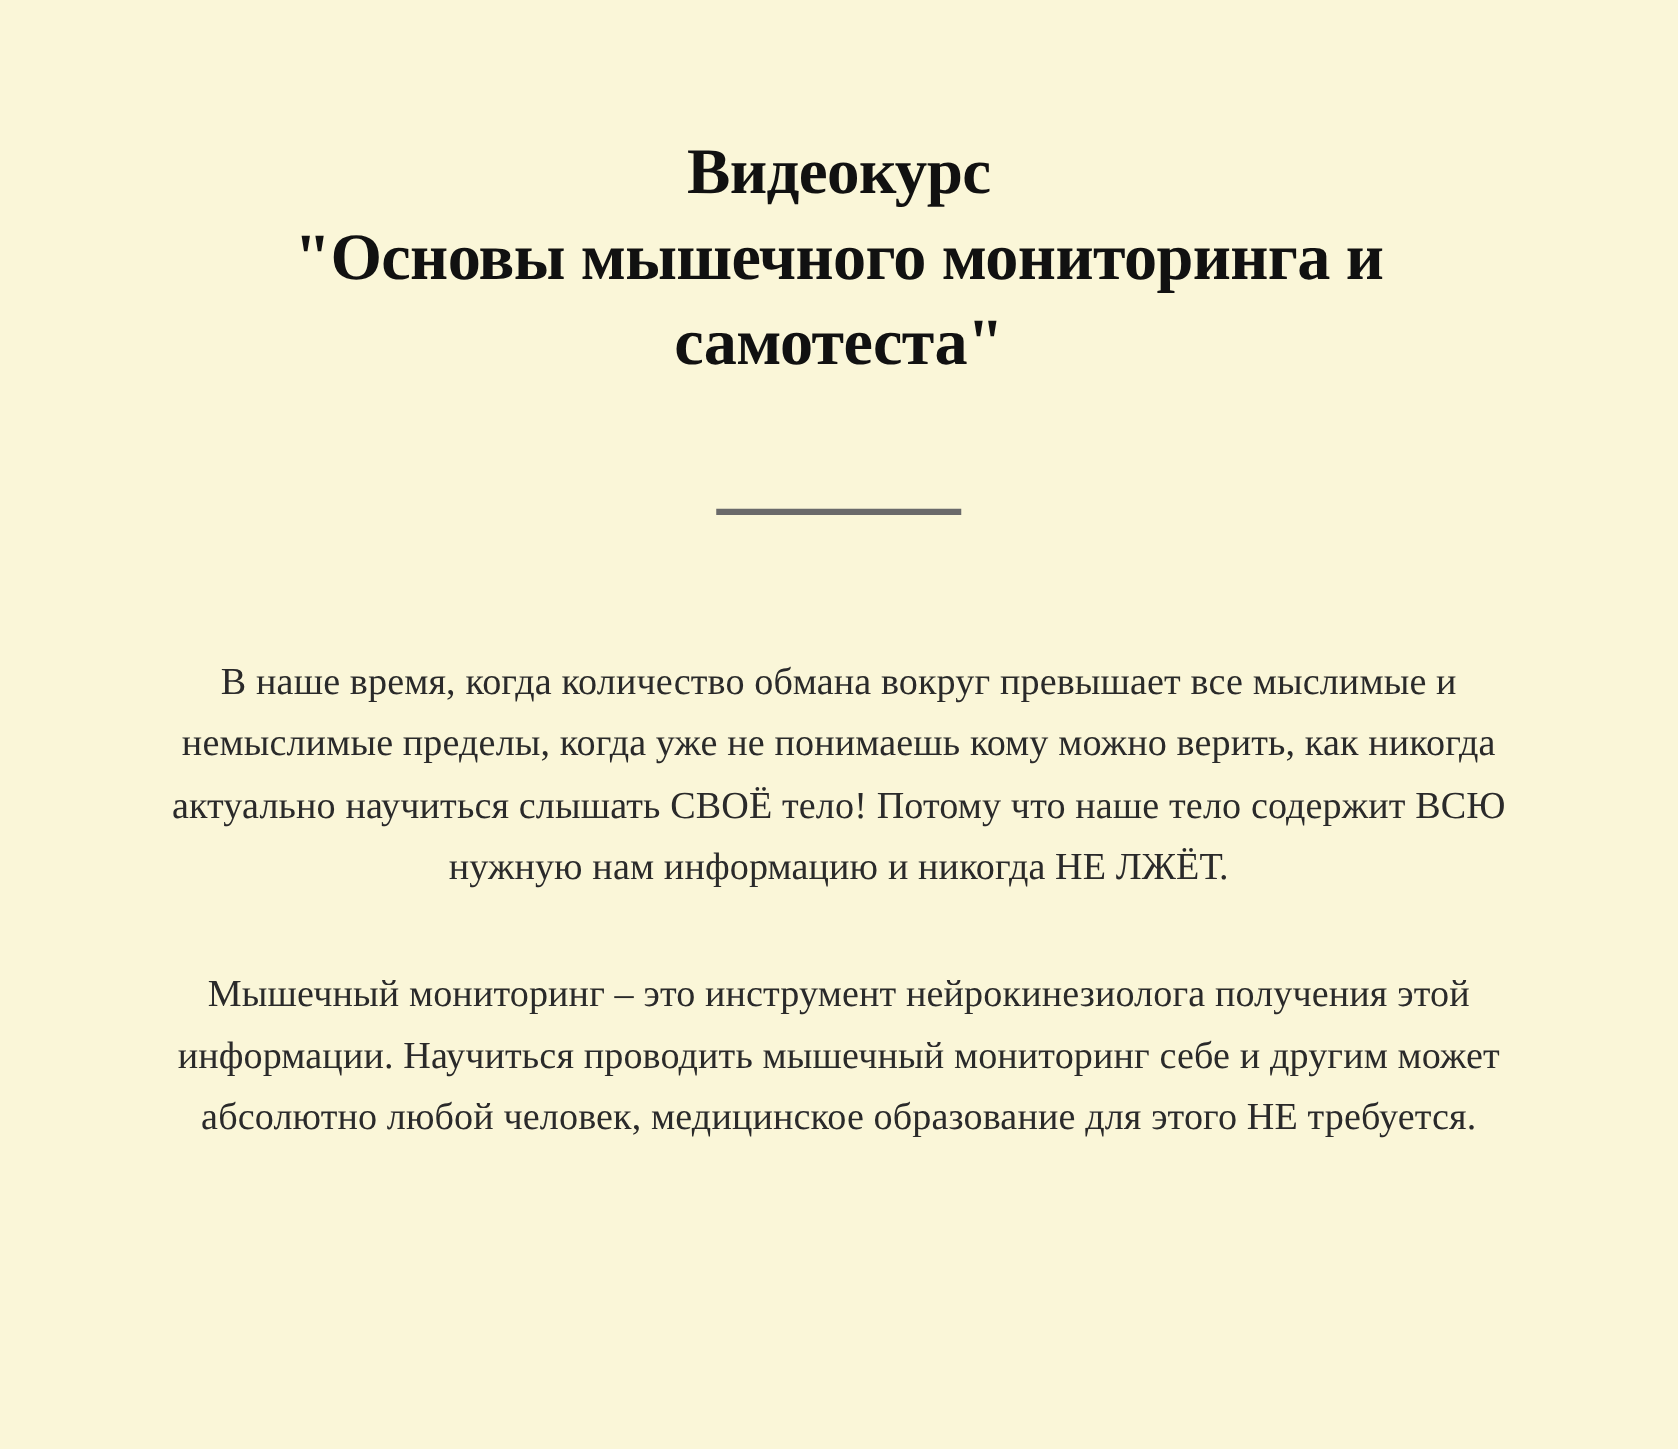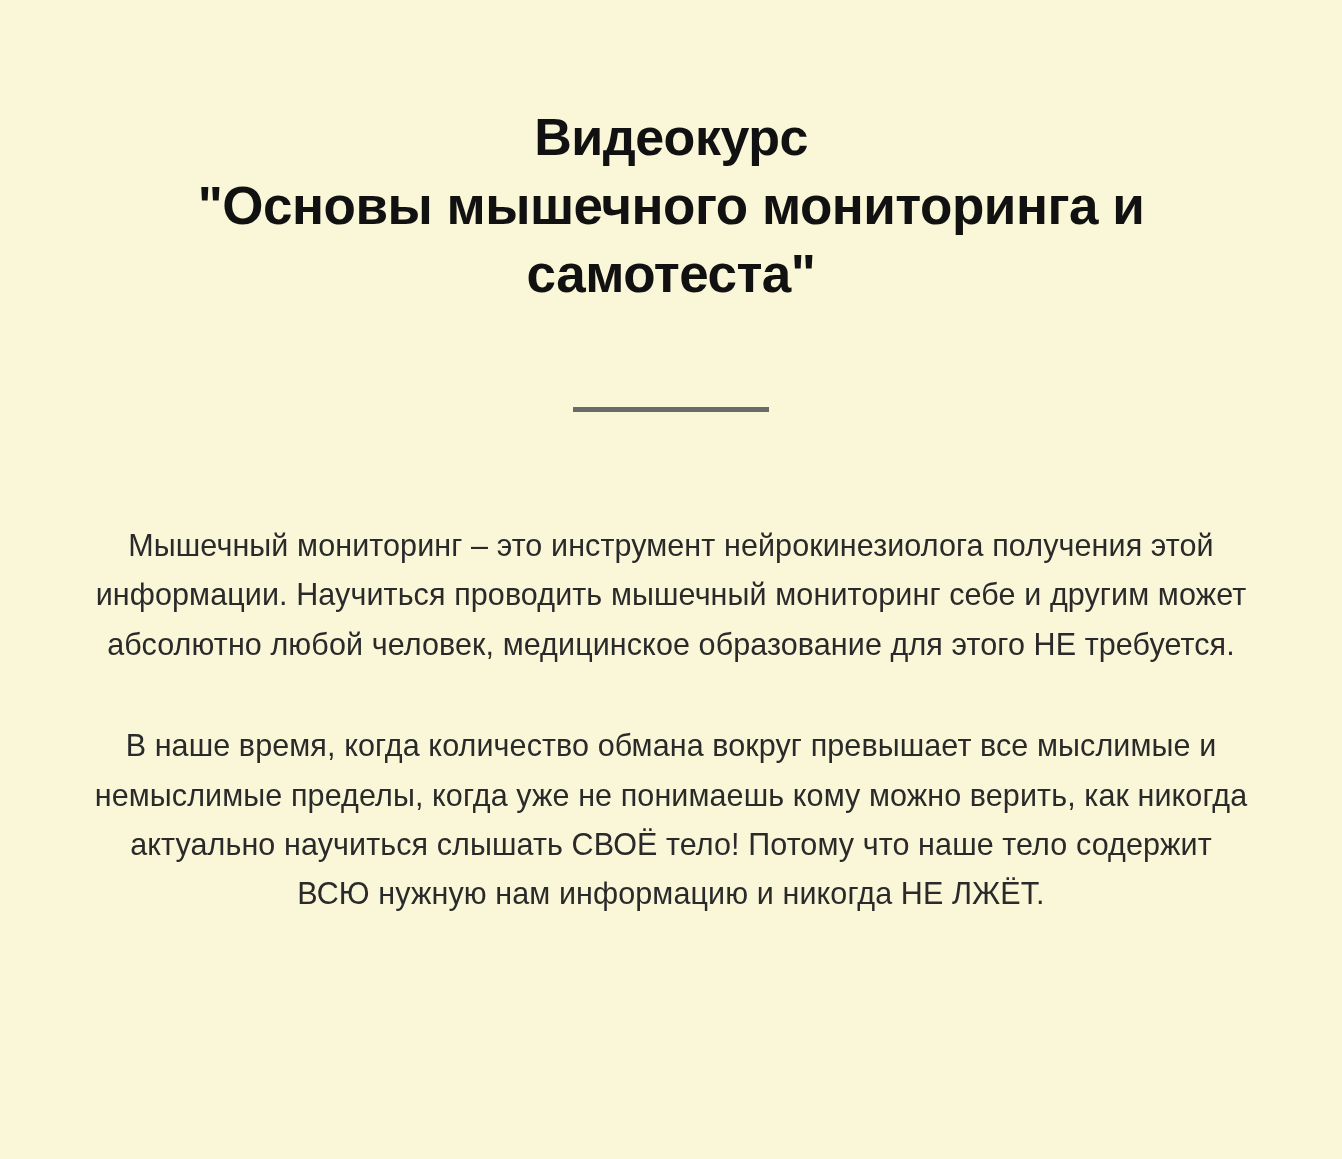"Видеокурс" .page { font-family: none -> Liberation Serif, serif }
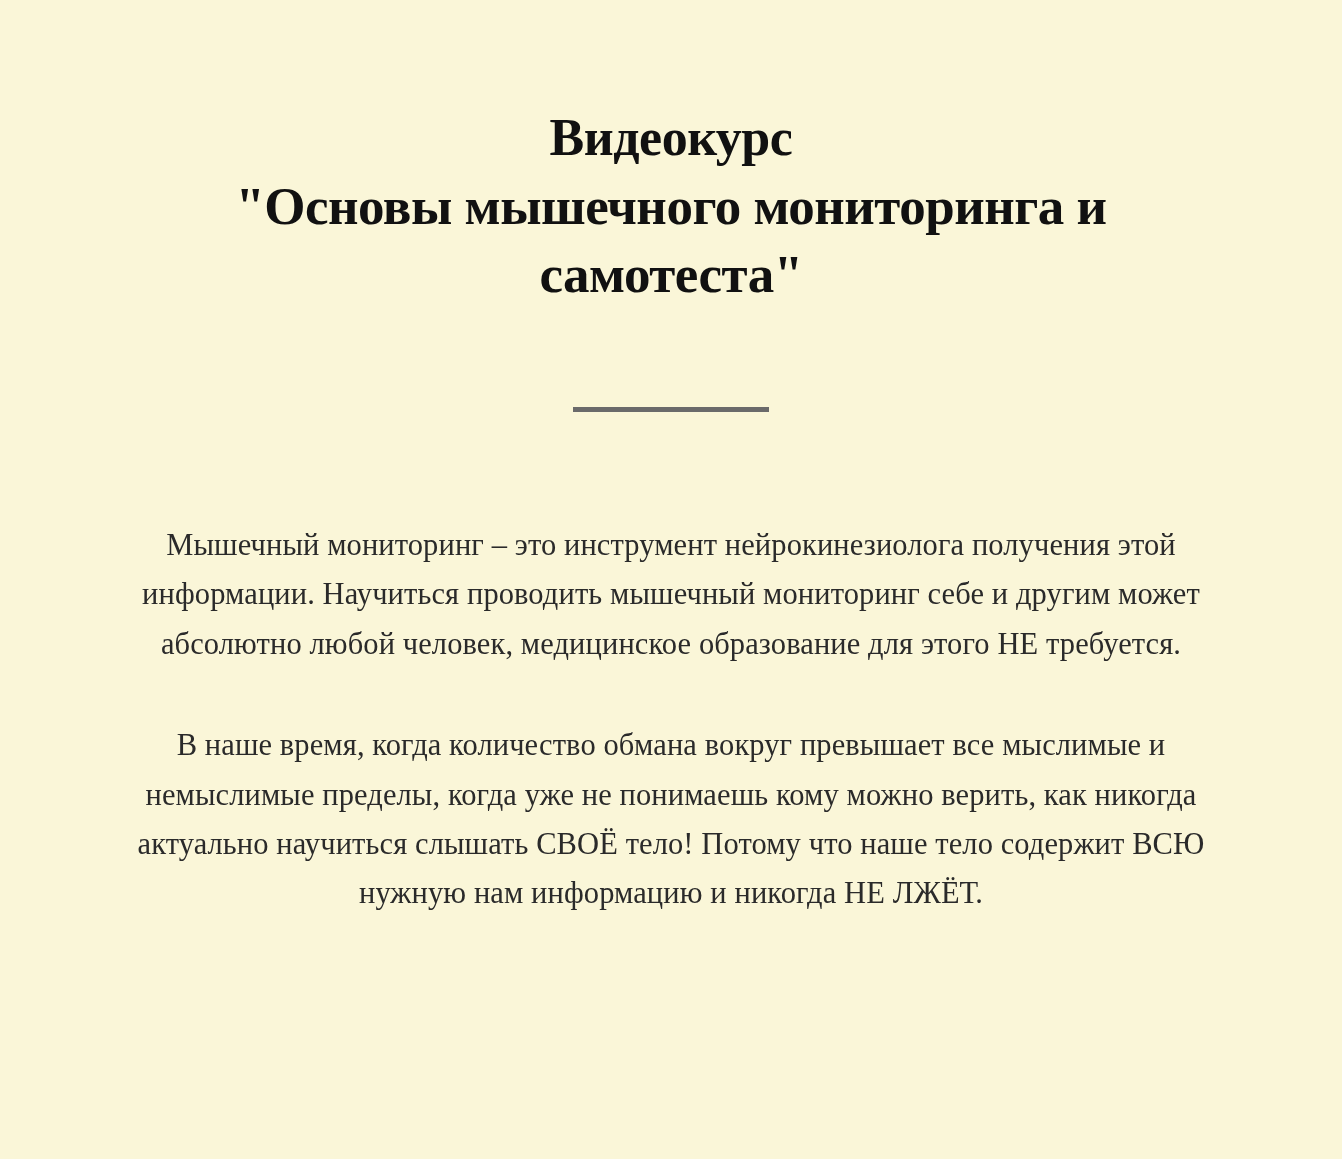"Мышечный мониторинг – это инструмент" p.paragraph { order: before "В наше время, когда количество" -> after "В наше время, когда количество" }
